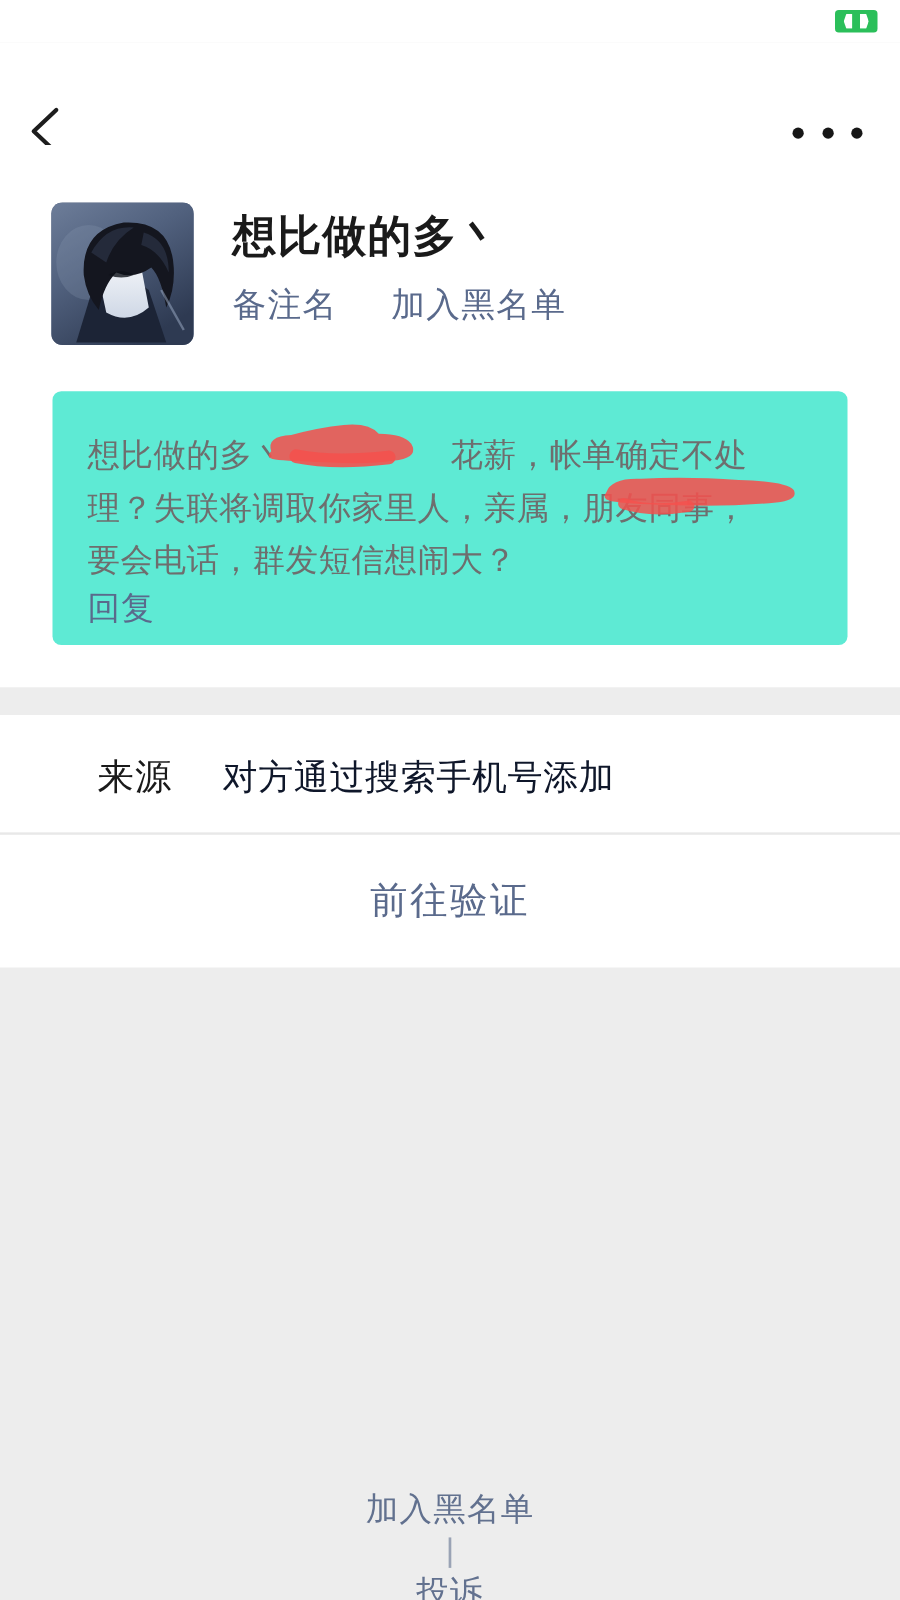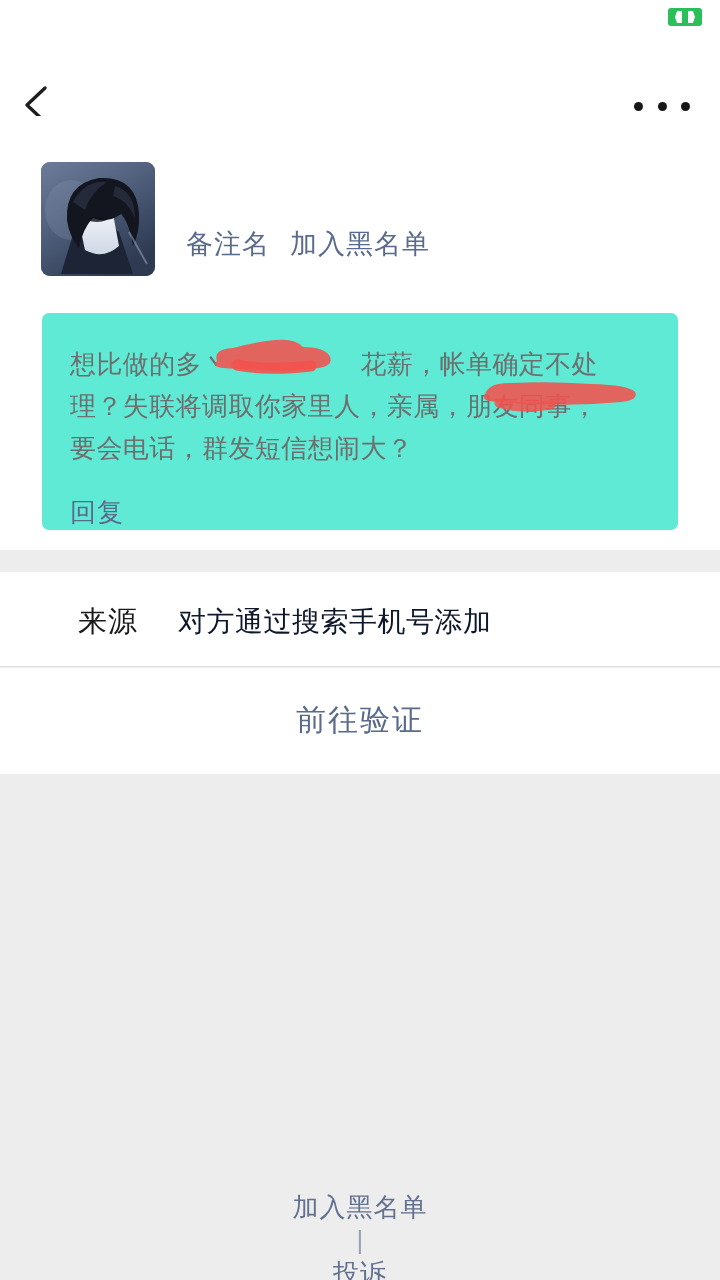"想比做的多丶" div.name { html: none -> <div>想比做的多丶</div> }
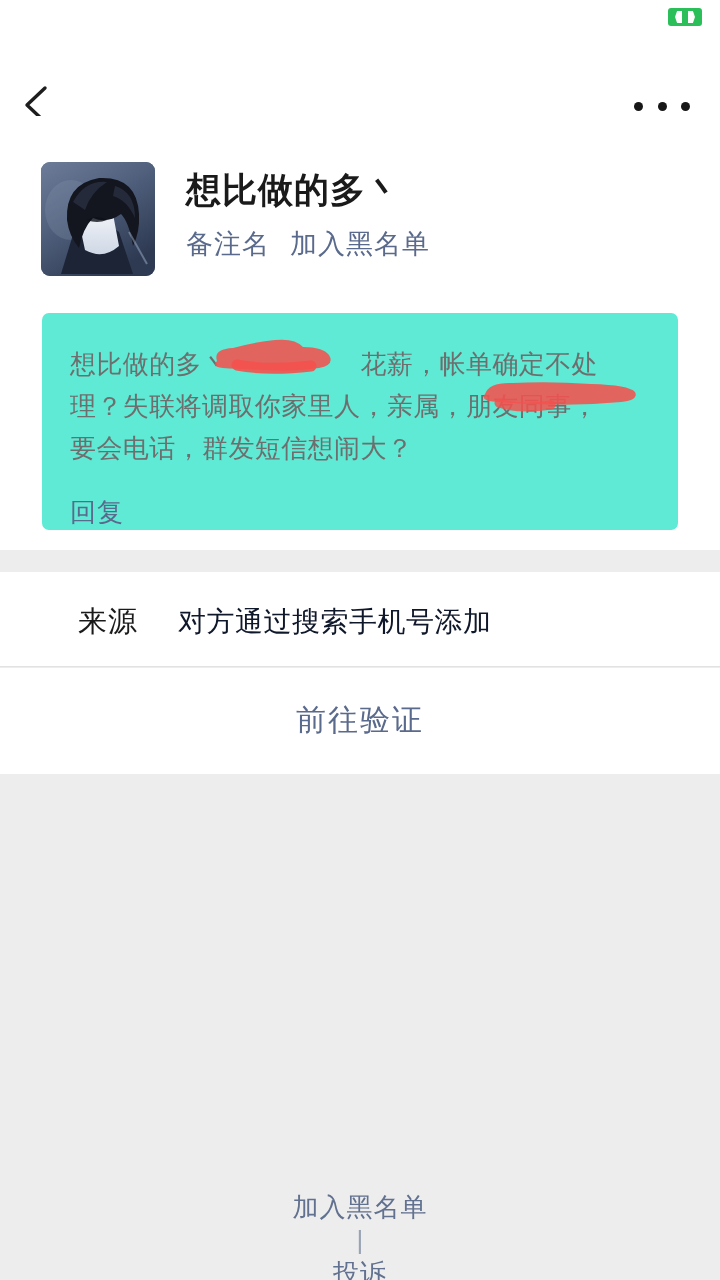"备注名" .profile-links { gap: 20px -> 43px }
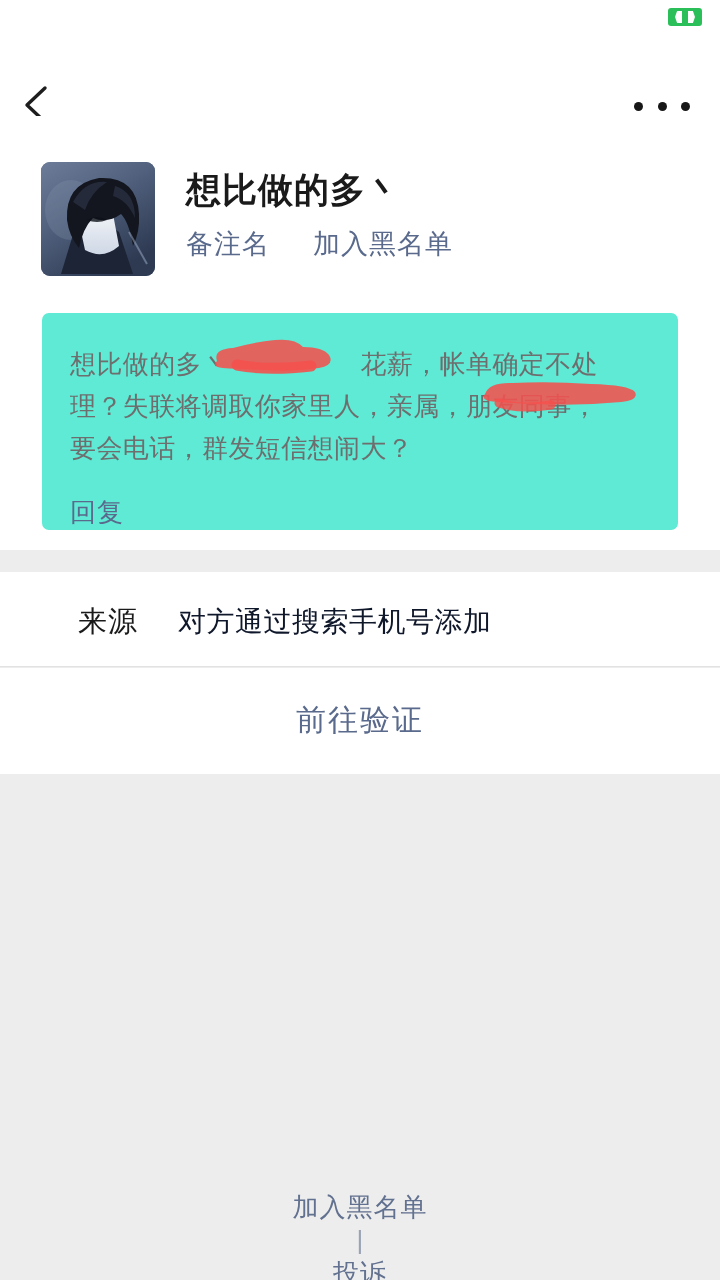"回复" .msg-reply { margin-top: 26px -> none }
